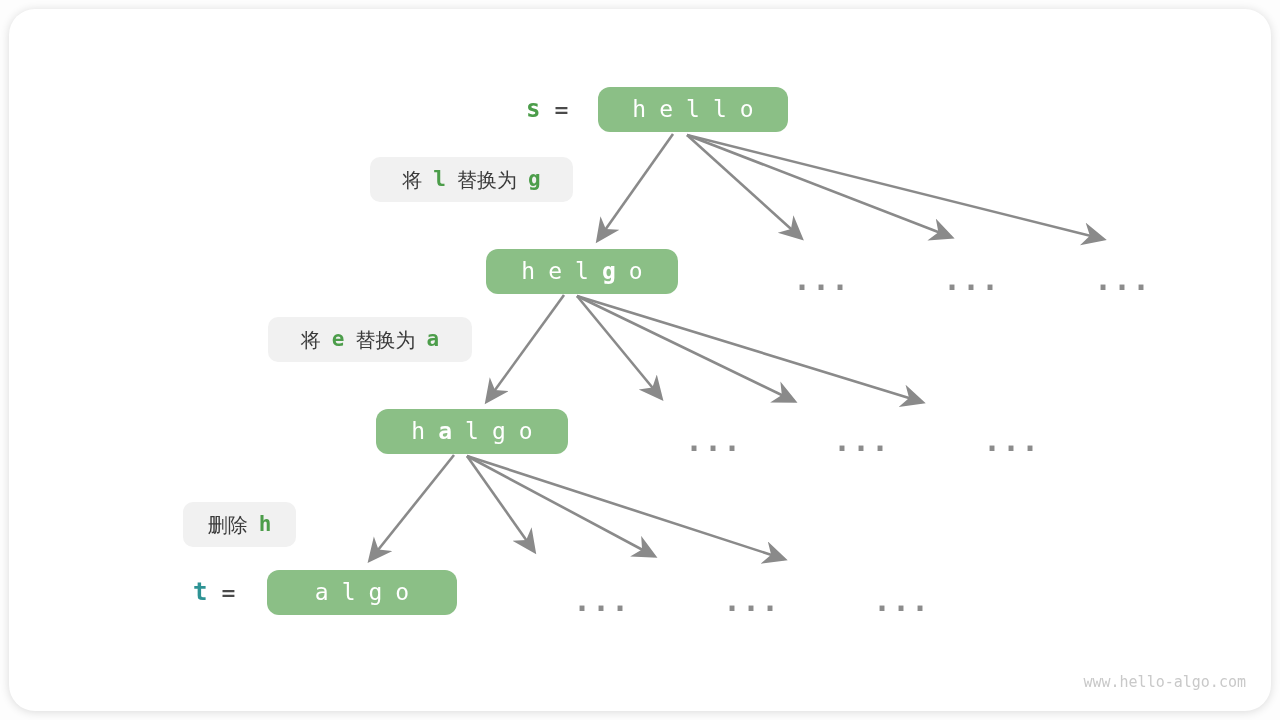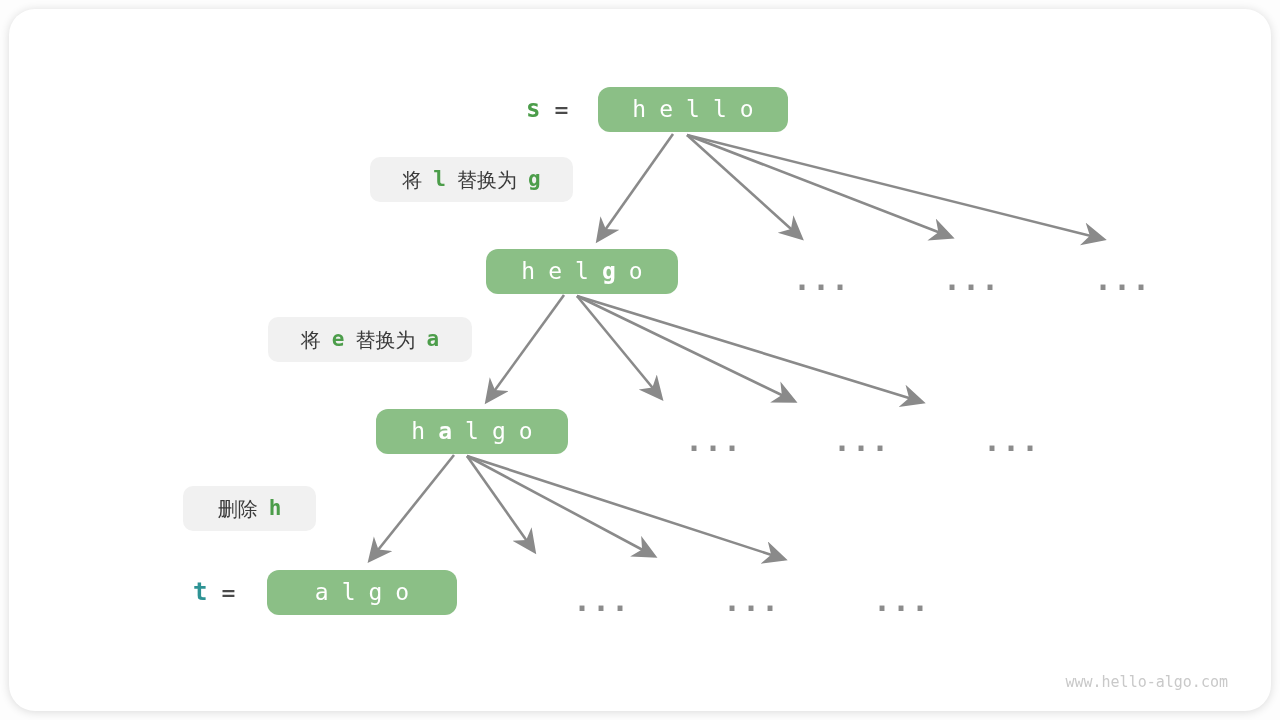"删除" div.step-label { top: 486px -> 502px; width: 133px -> 113px }
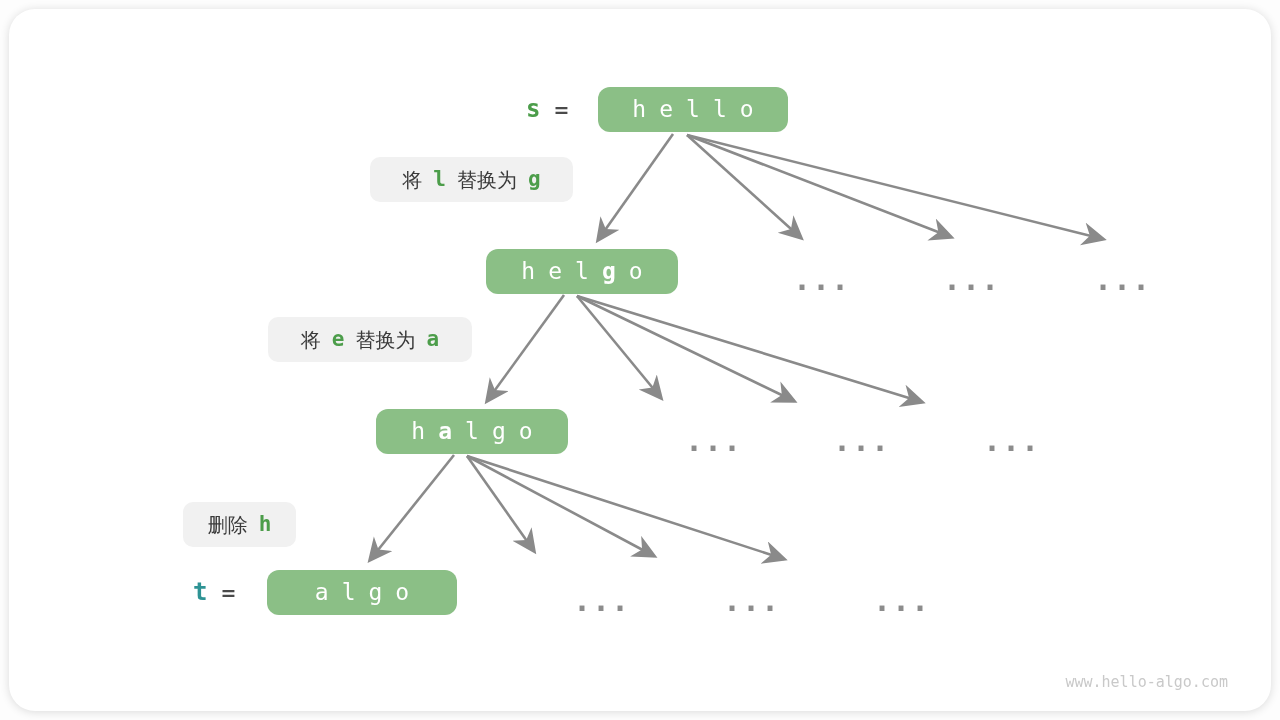"www.hello-algo.com" .watermark { right: 52px -> 34px }
